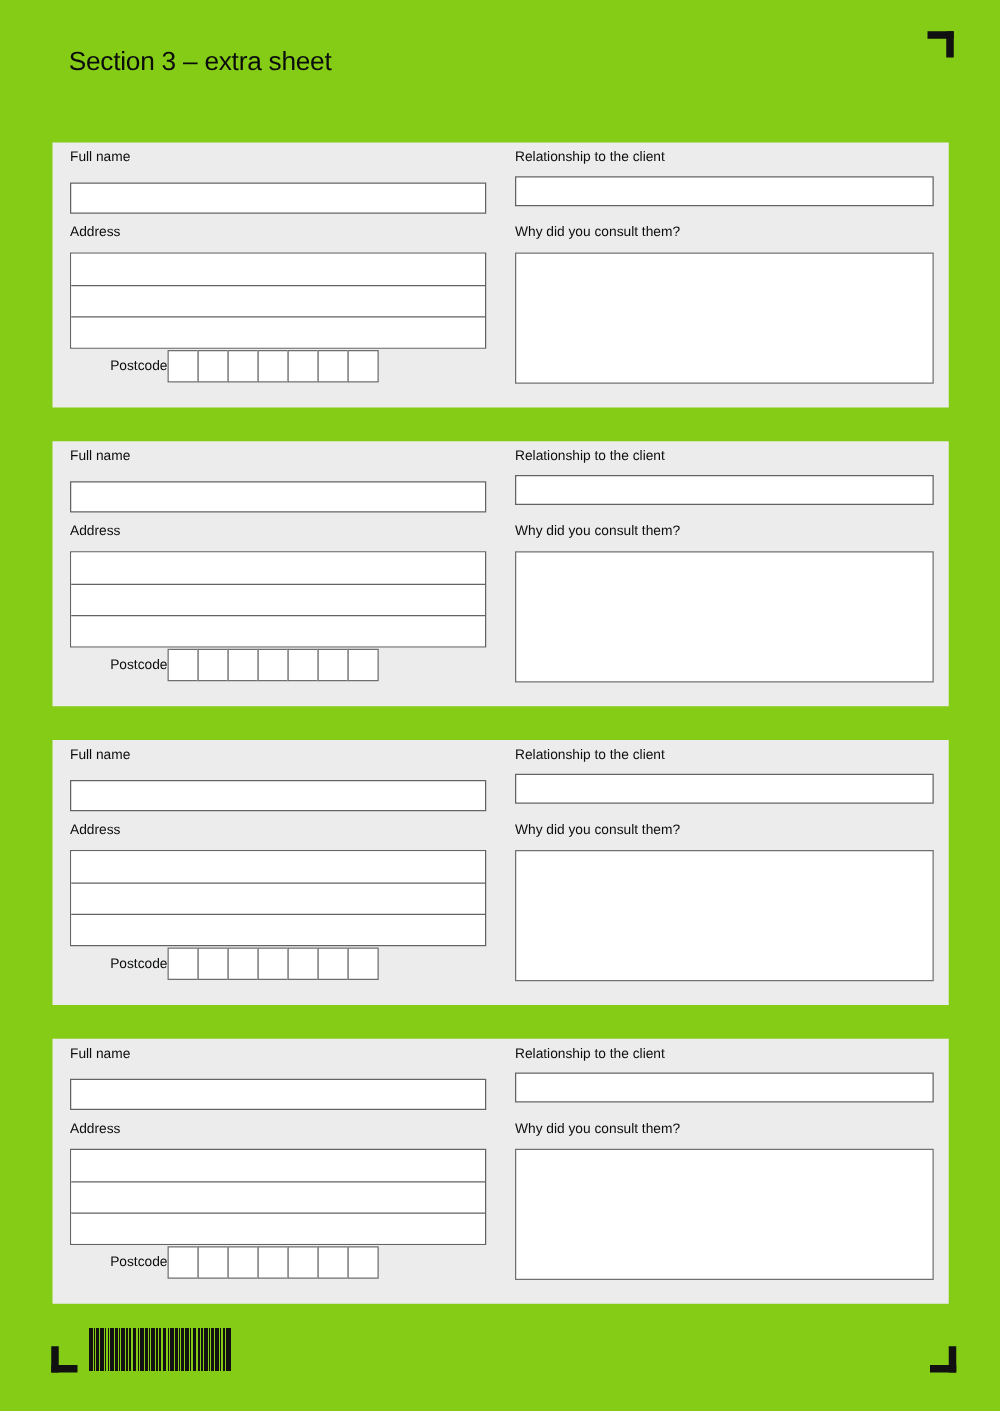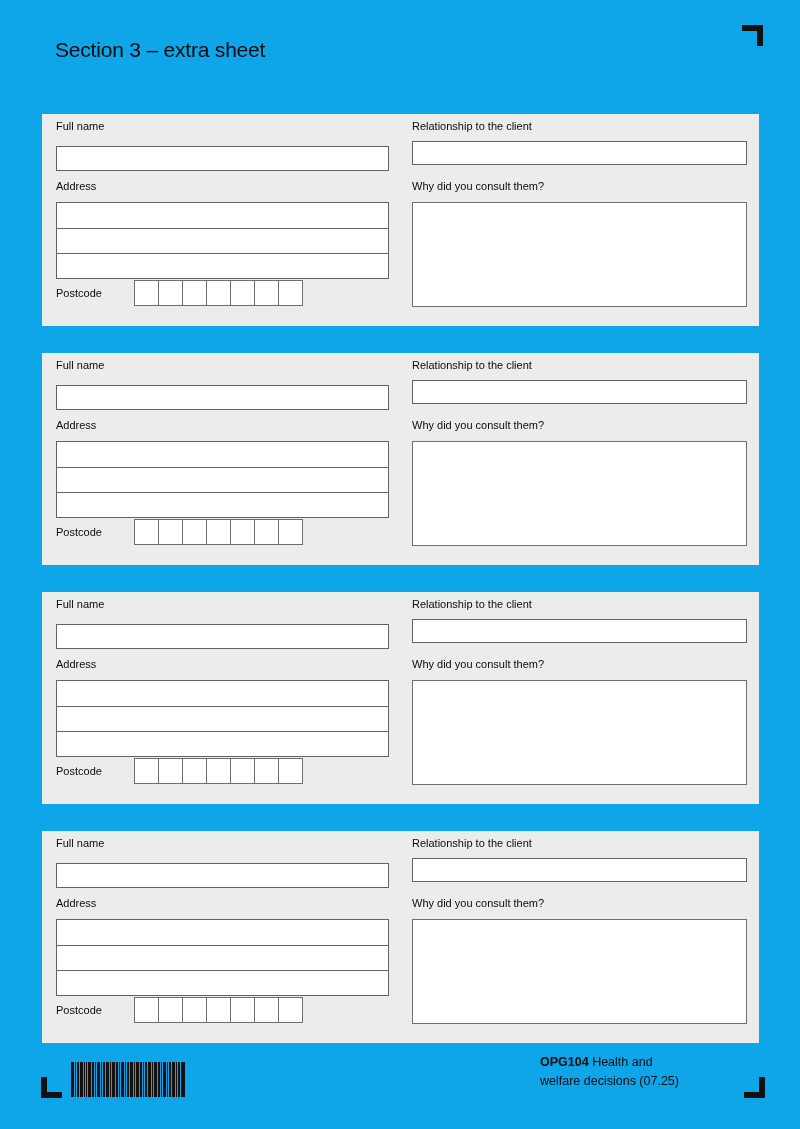"Section 3 – extra sheet" .page { background: #0ea5e9 -> #84cc16 }
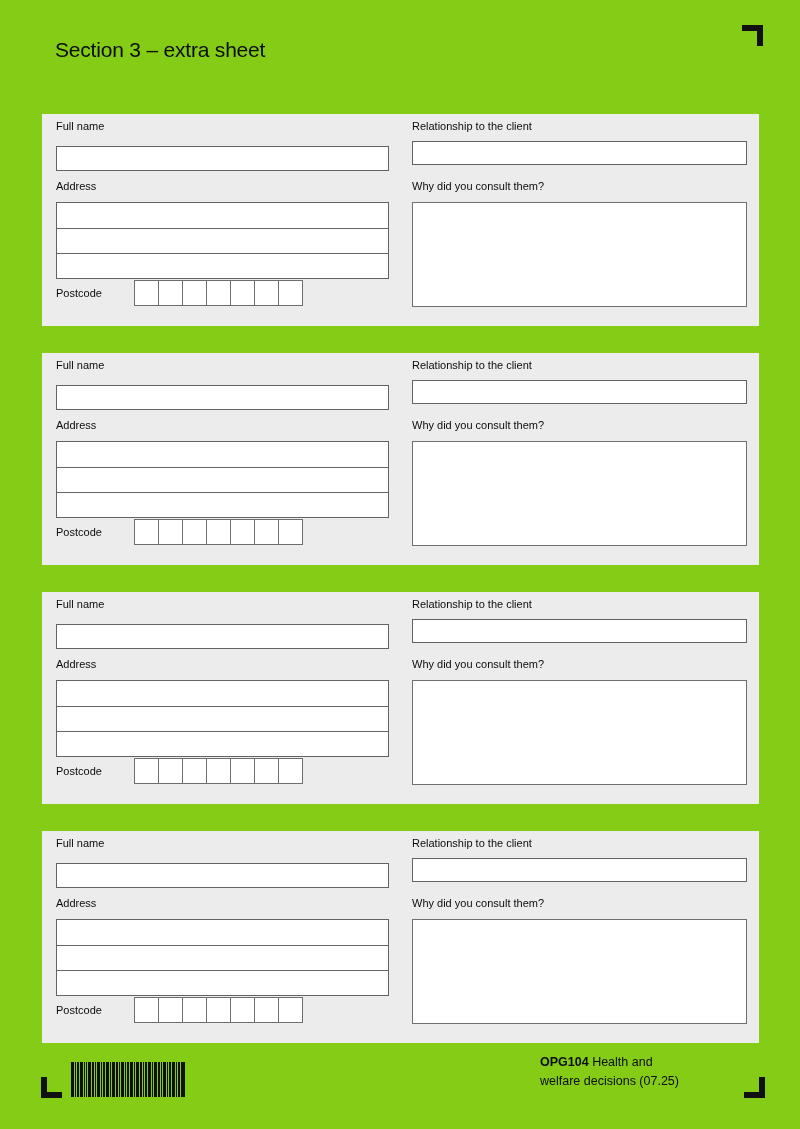"Postcode" .postcode-label { text-align: none -> right }
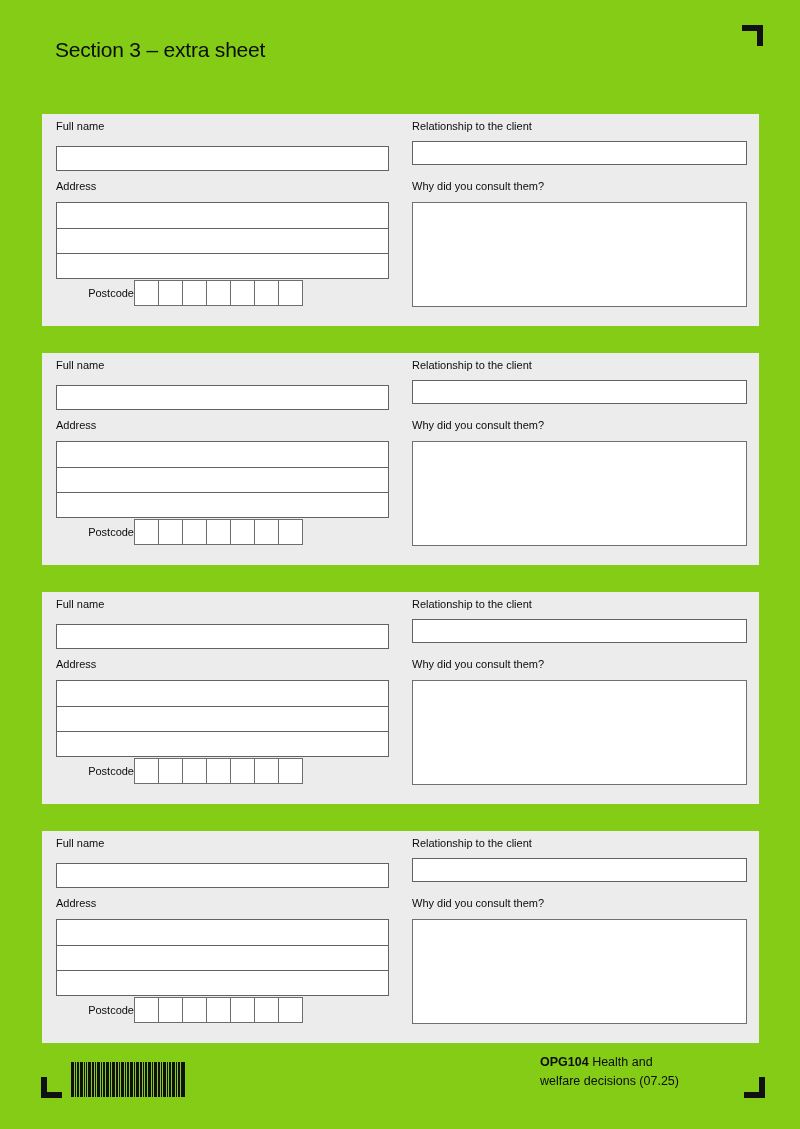"OPG104 Health and" div.form-ref { html: <div> <div><span>OPG104</span> <span>Health and</span></div> <div>welfare decisions (07.25)</div> </div> -> none }
